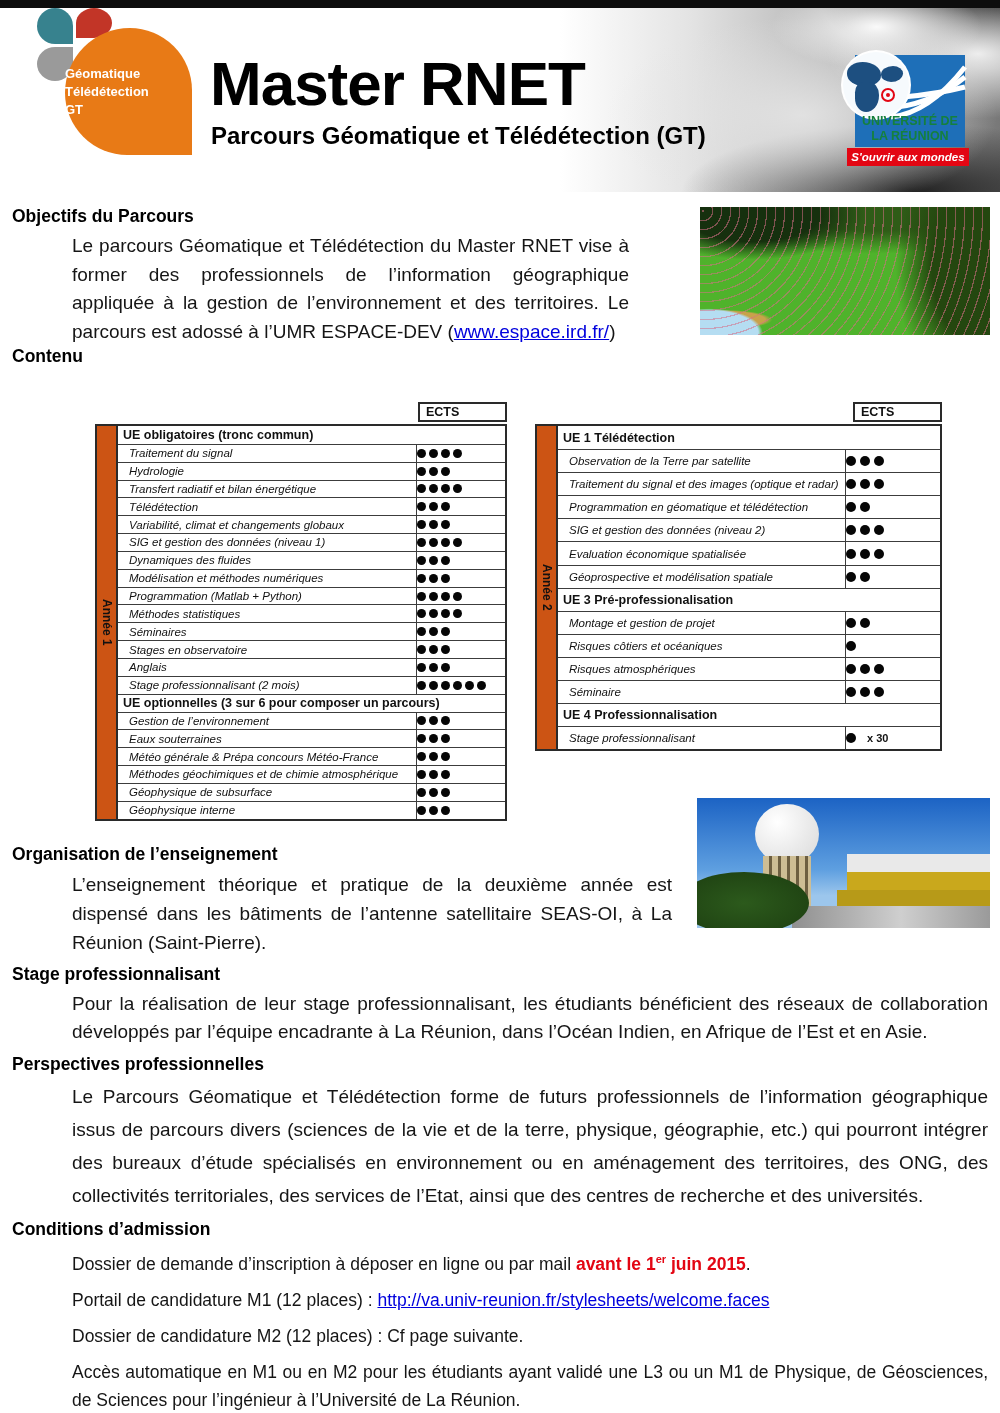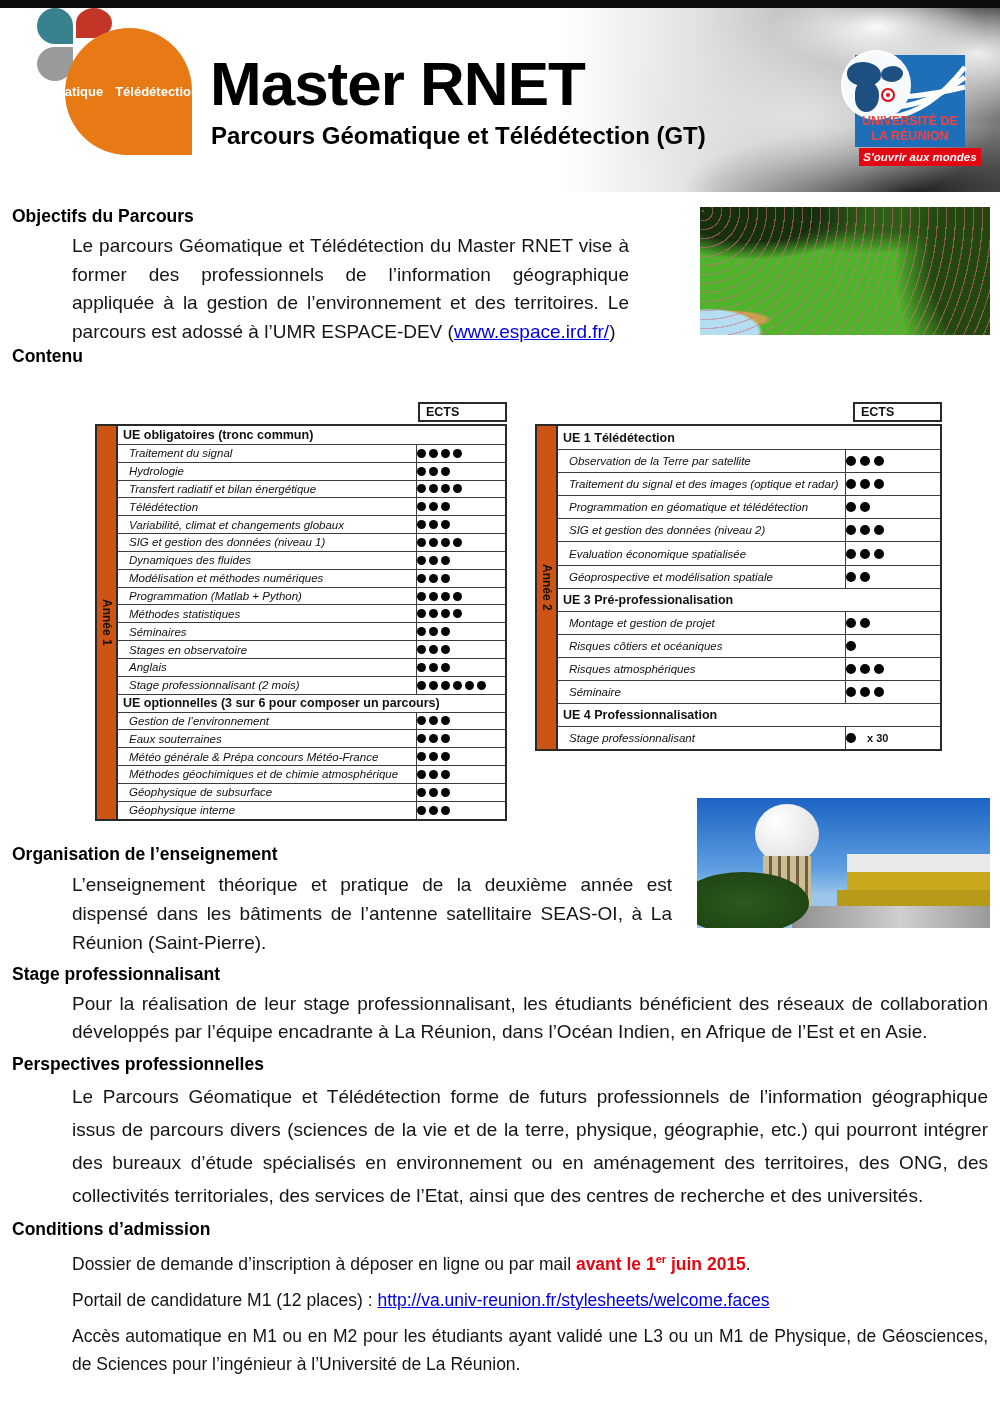"Géomatique" .blob-orange { align-items: center -> flex-start; flex-direction: none -> column; gap: 12px -> none }
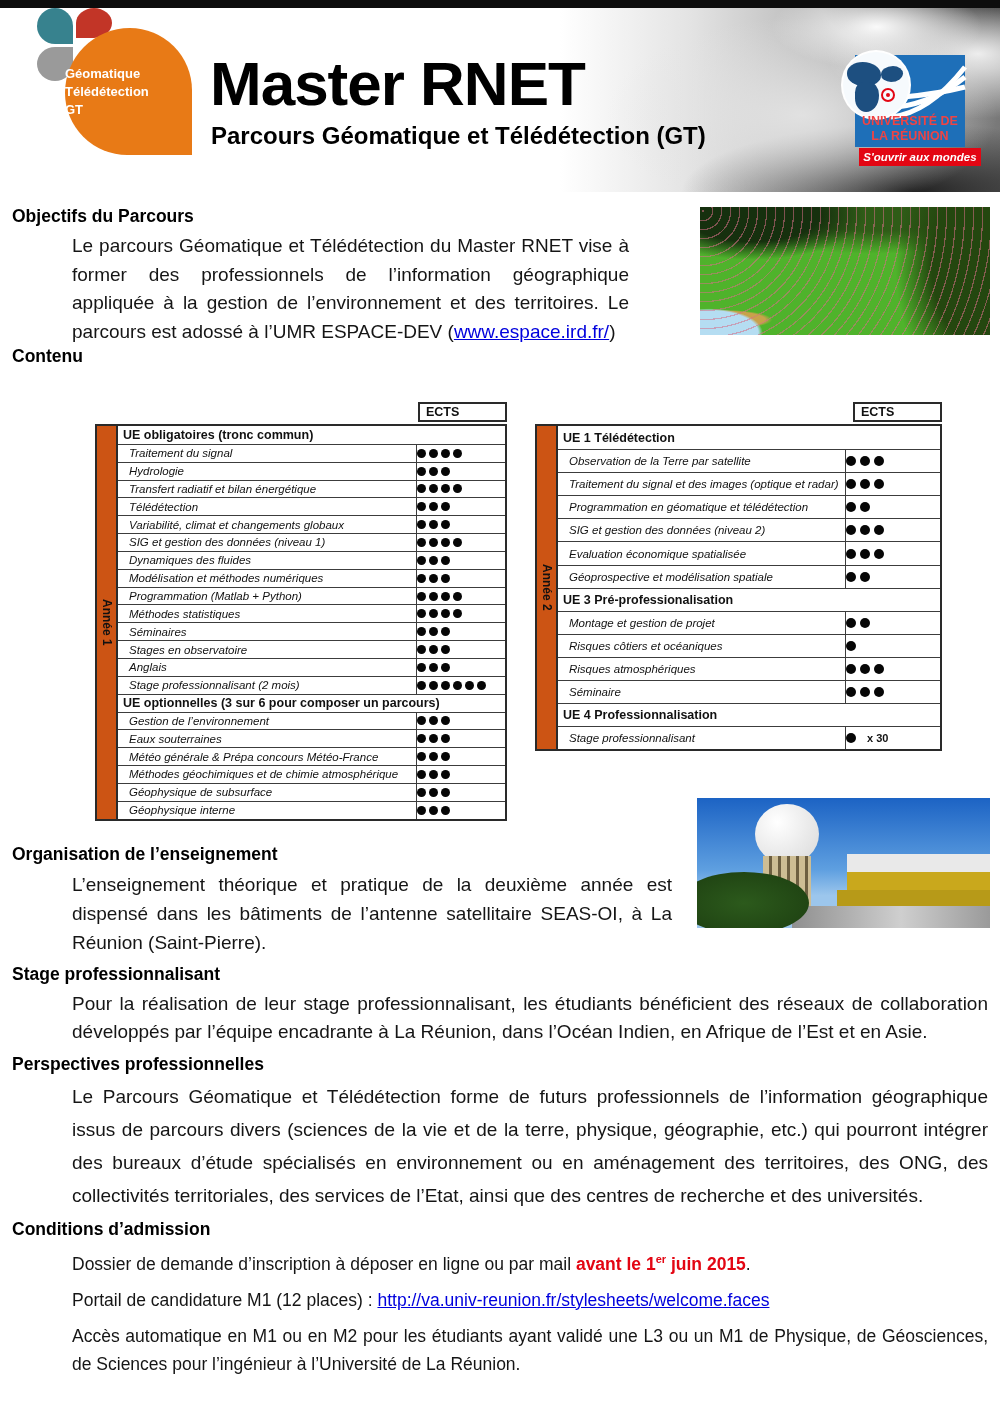"UNIVERSITÉ DE" .univ-name { color: #ef4444 -> #15803d }
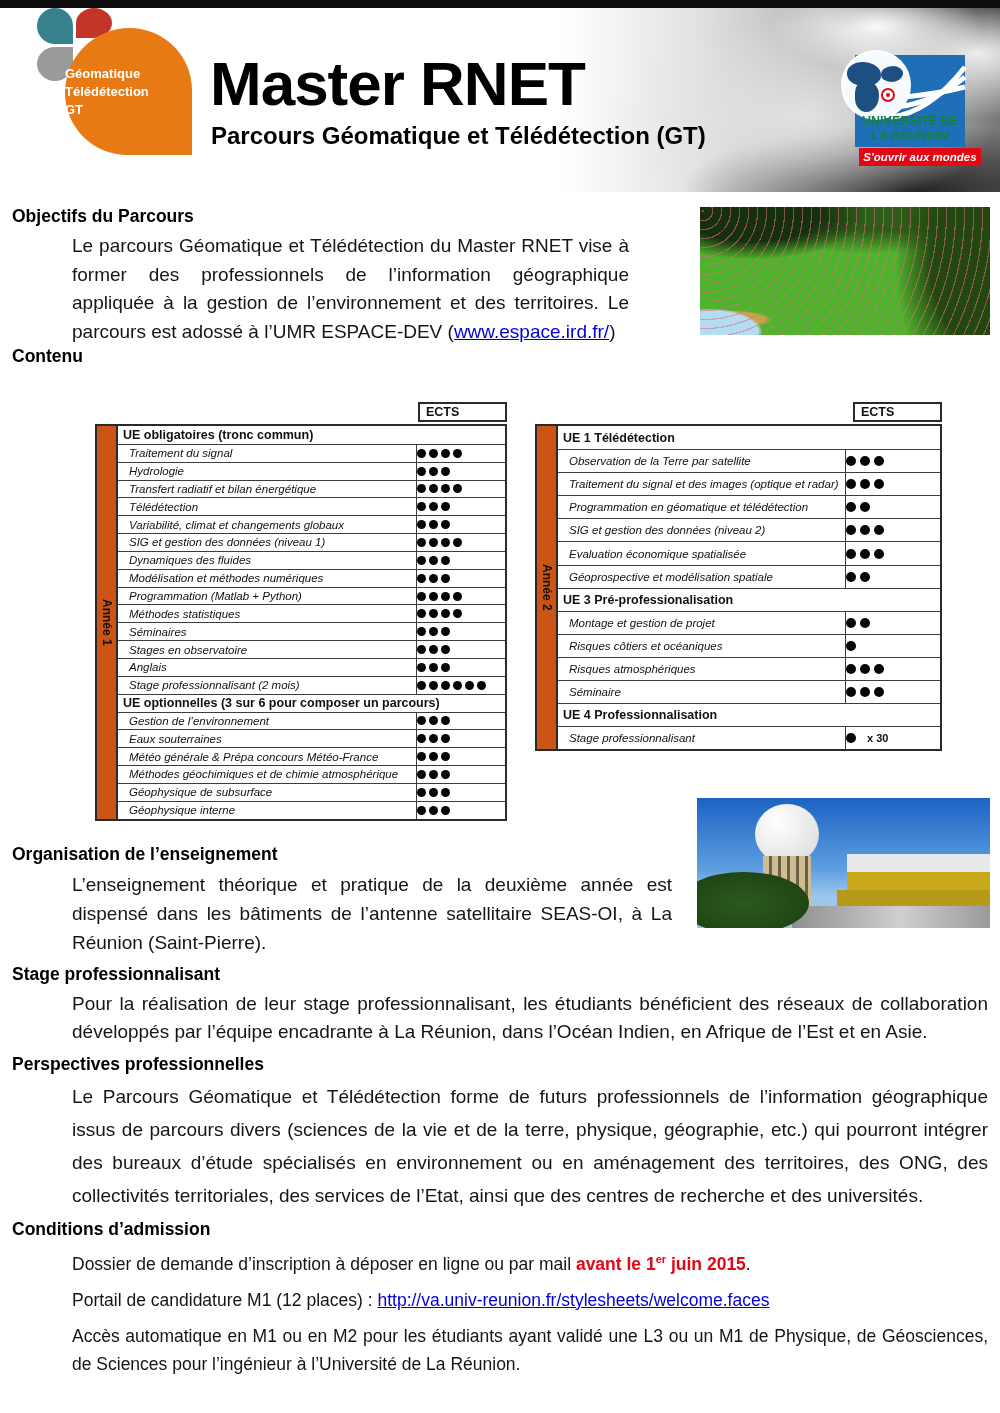"S'ouvrir aux mondes" .univ-motto { left: 16px -> 4px }
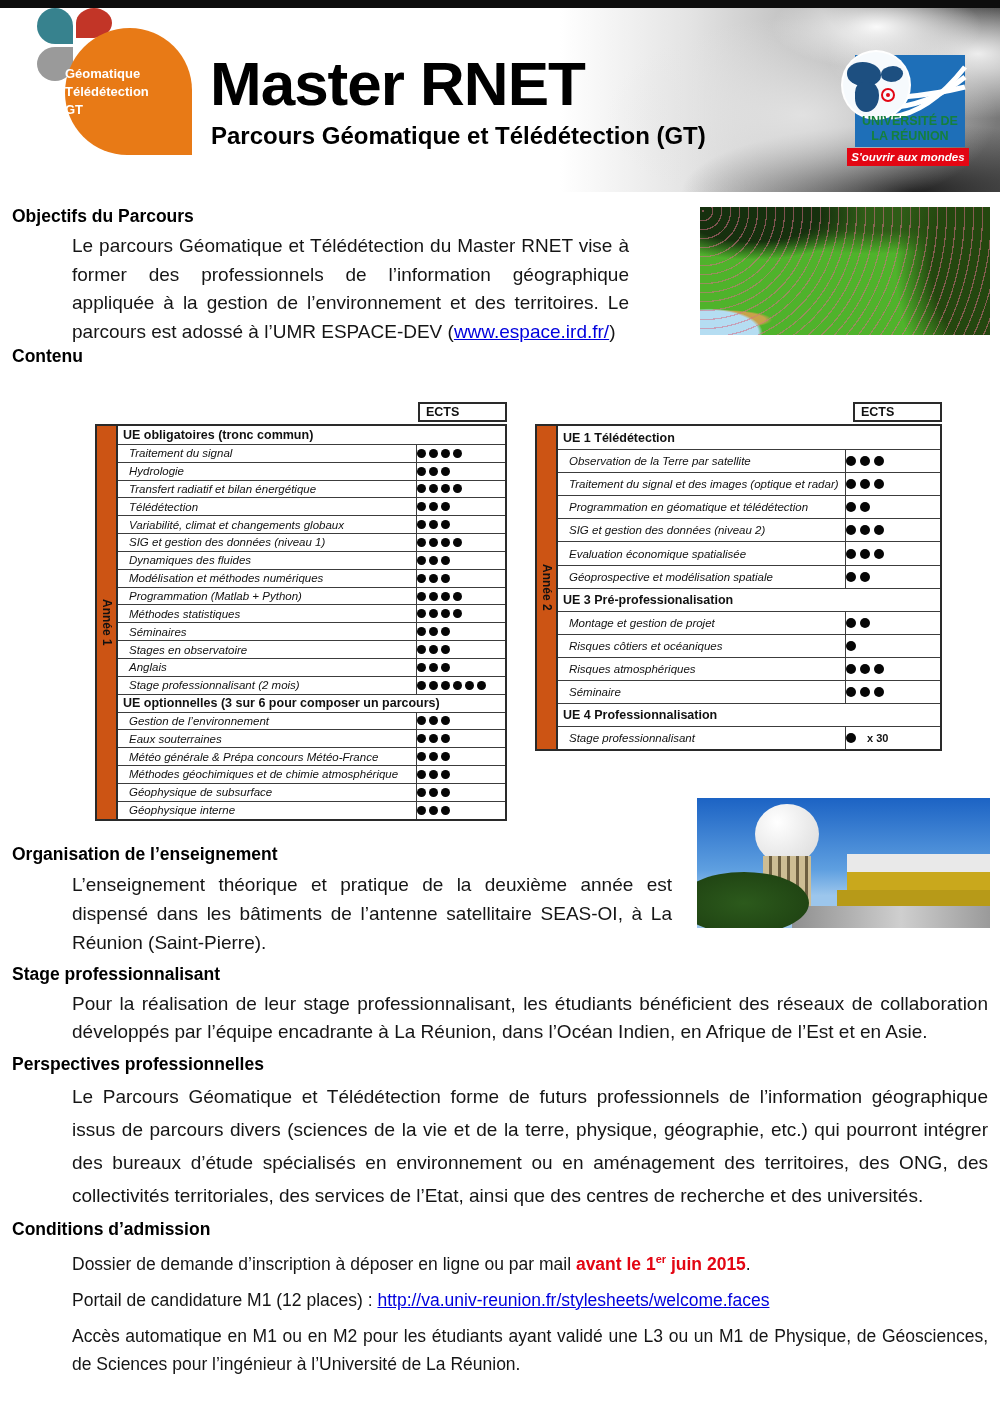"Dossier de candidature M2 (12" p.cpara { html: none -> <p>Dossier de candidature M2 (12 places) : Cf page suivante.</p> }
